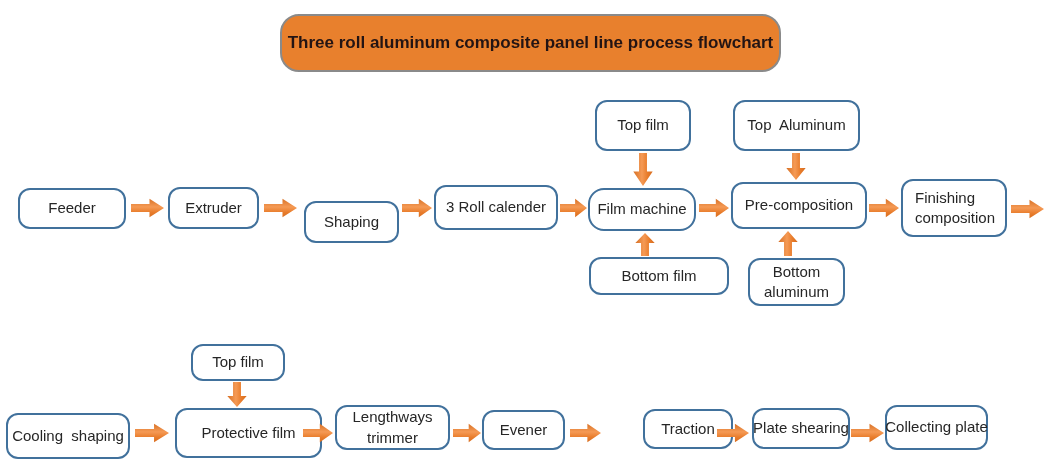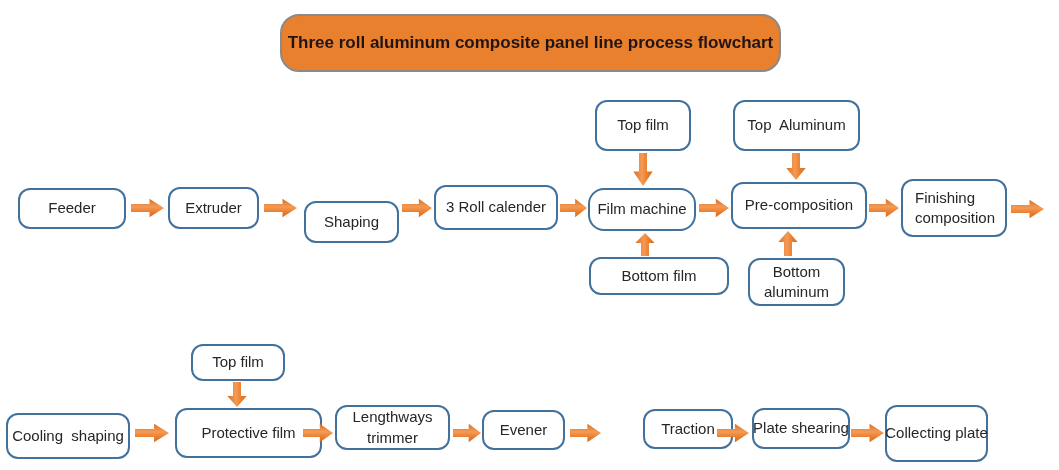"Collecting plate" div.node { height: 57px -> 45px }
